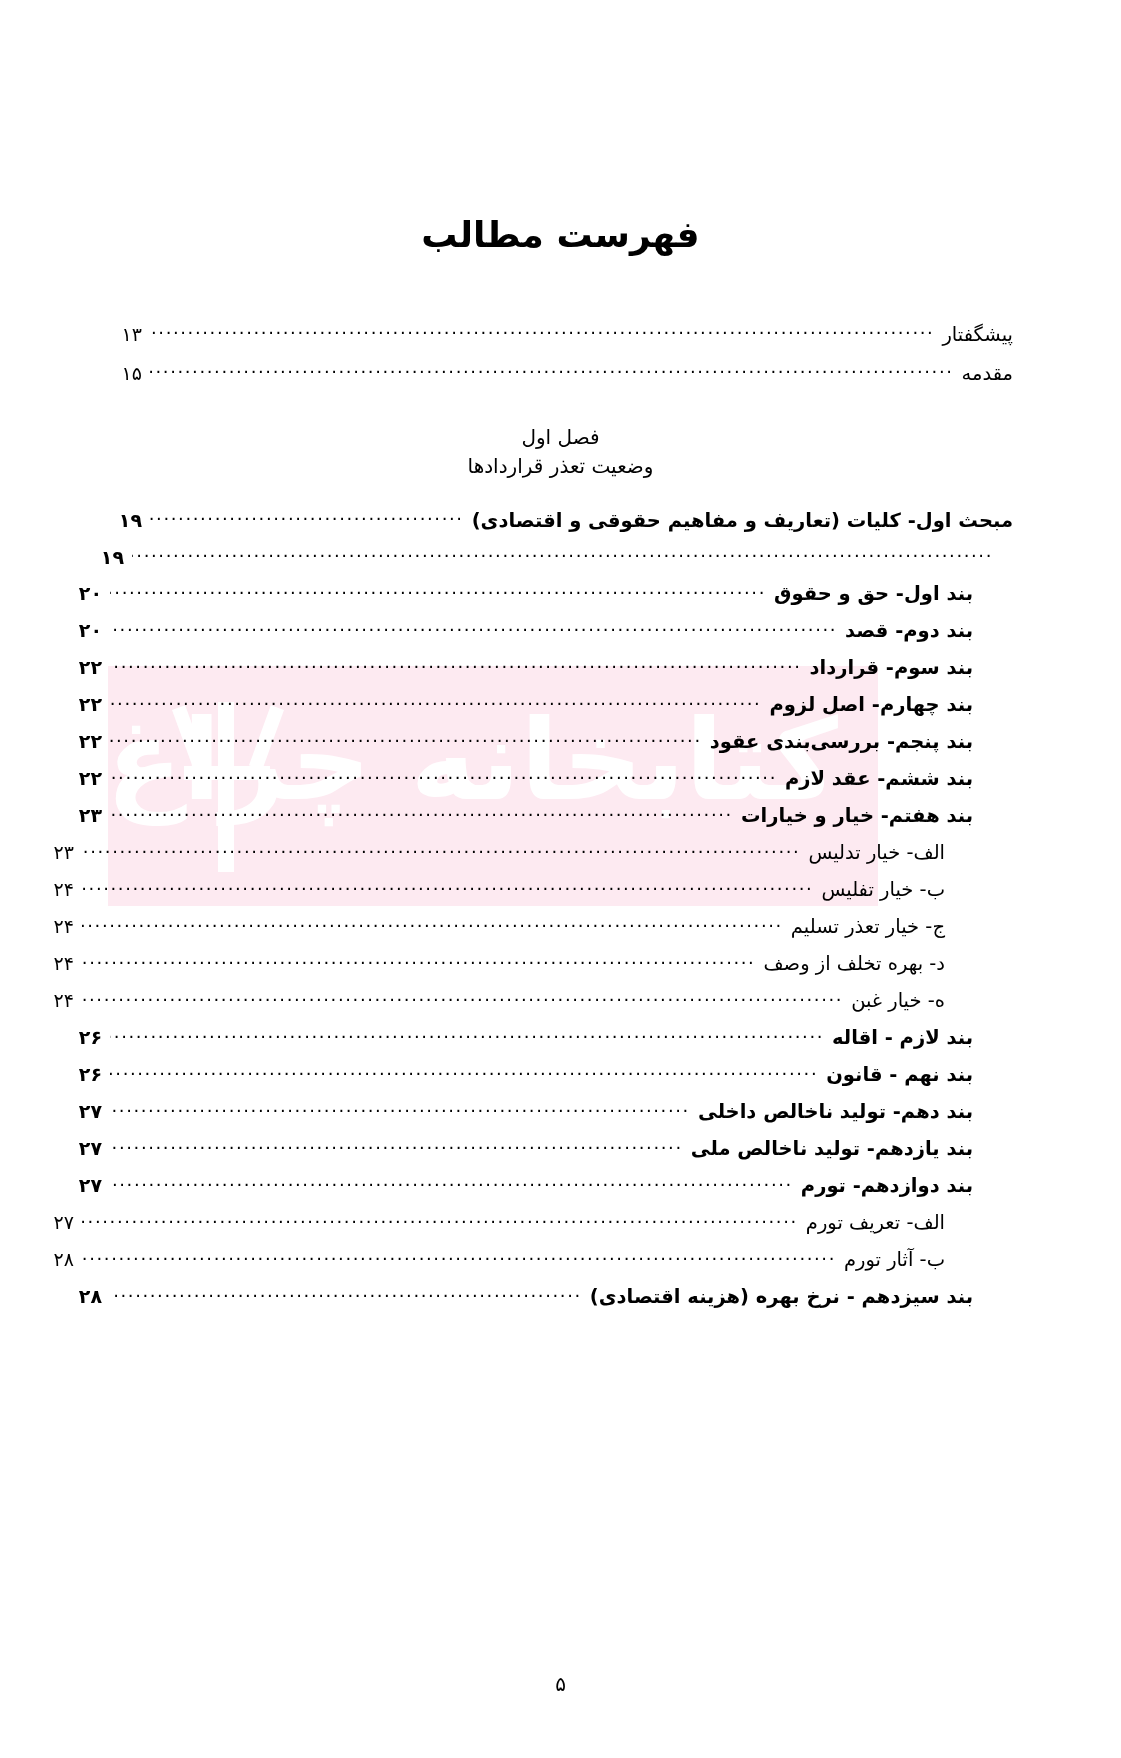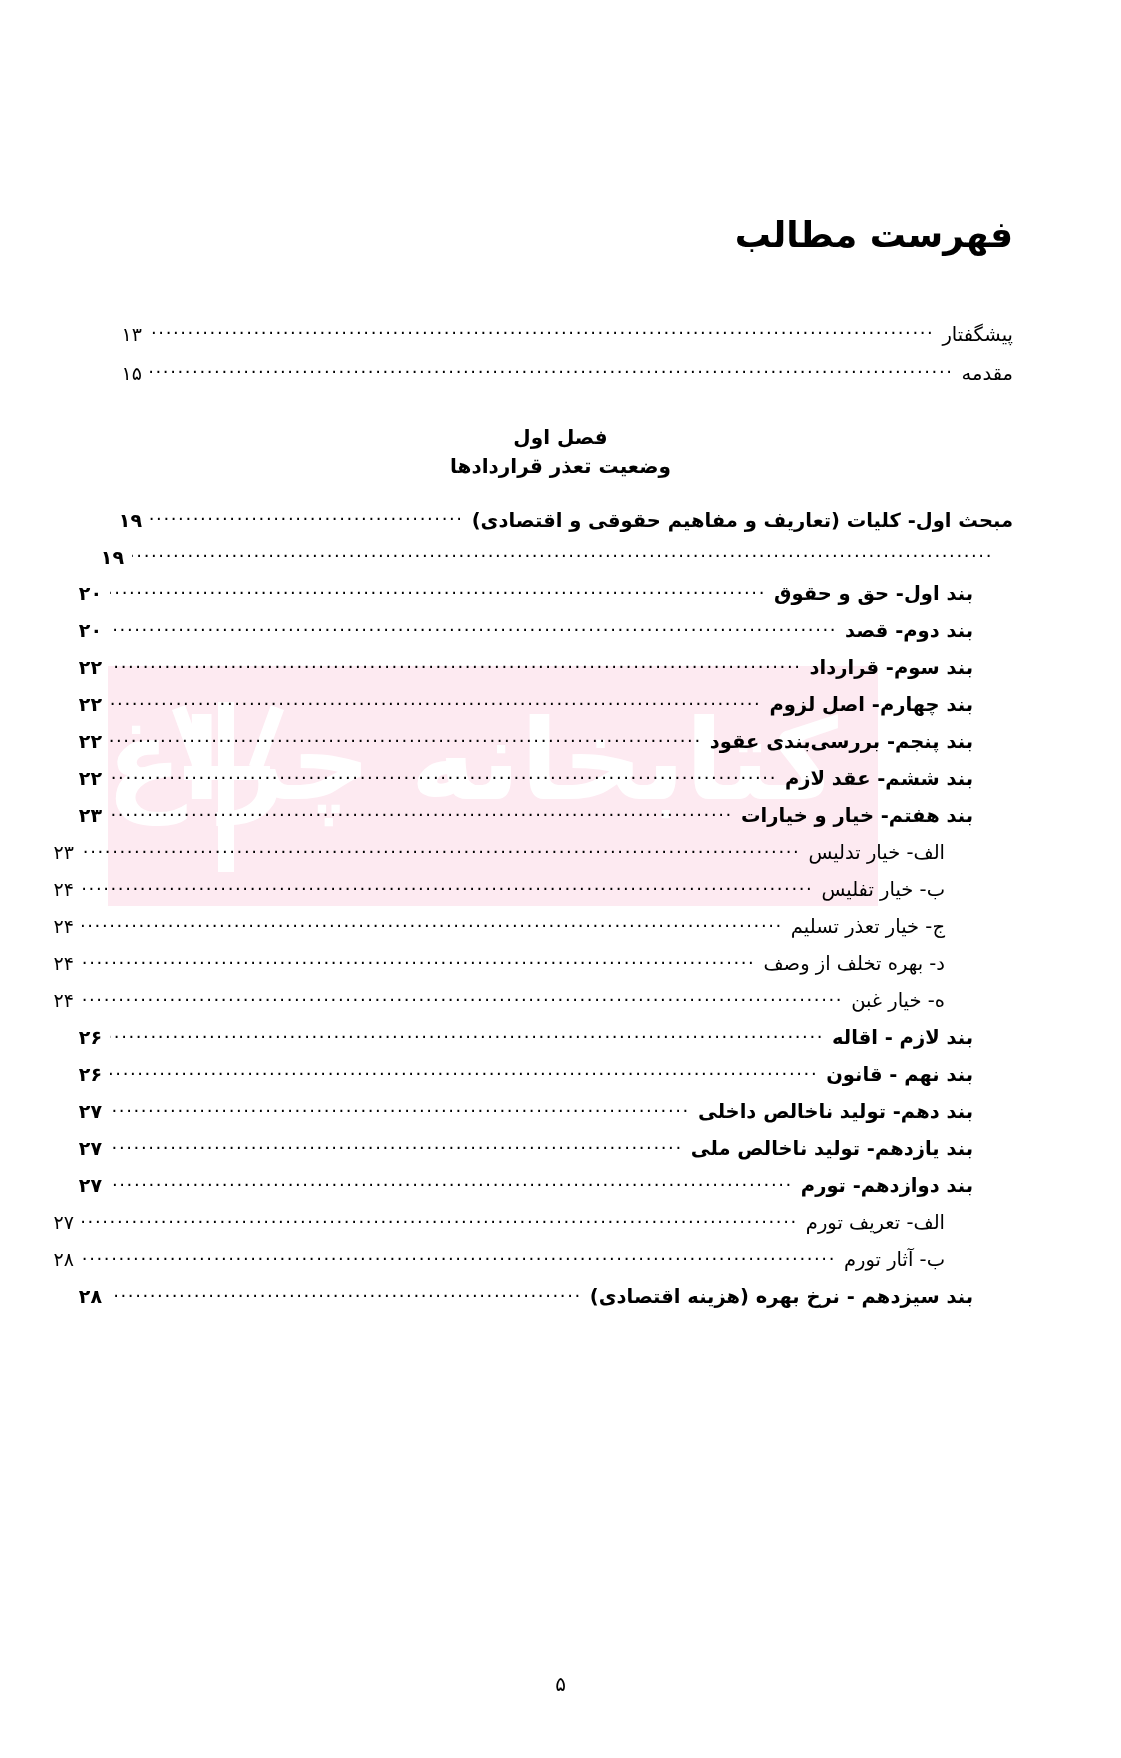"فهرست مطالب" .doc-title { text-align: right -> center }
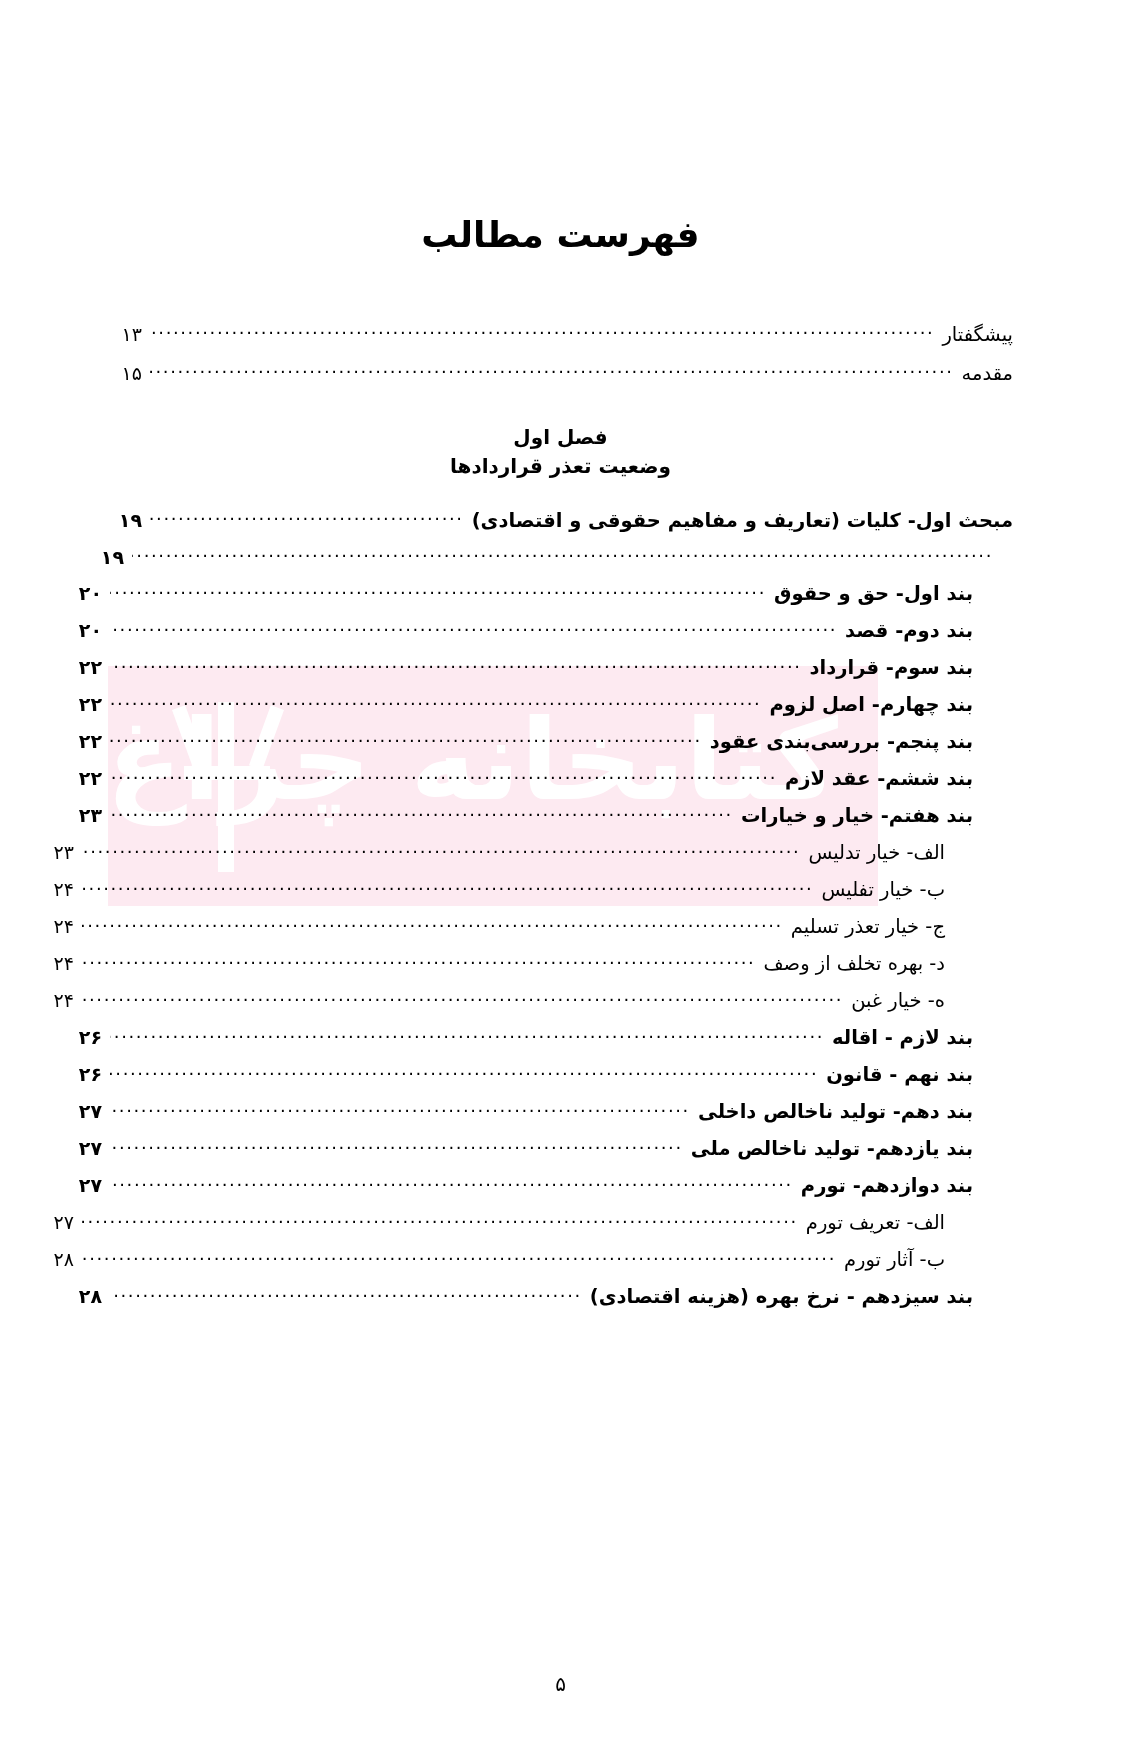"فصل اول" .section-head { font-weight: bold -> normal }
